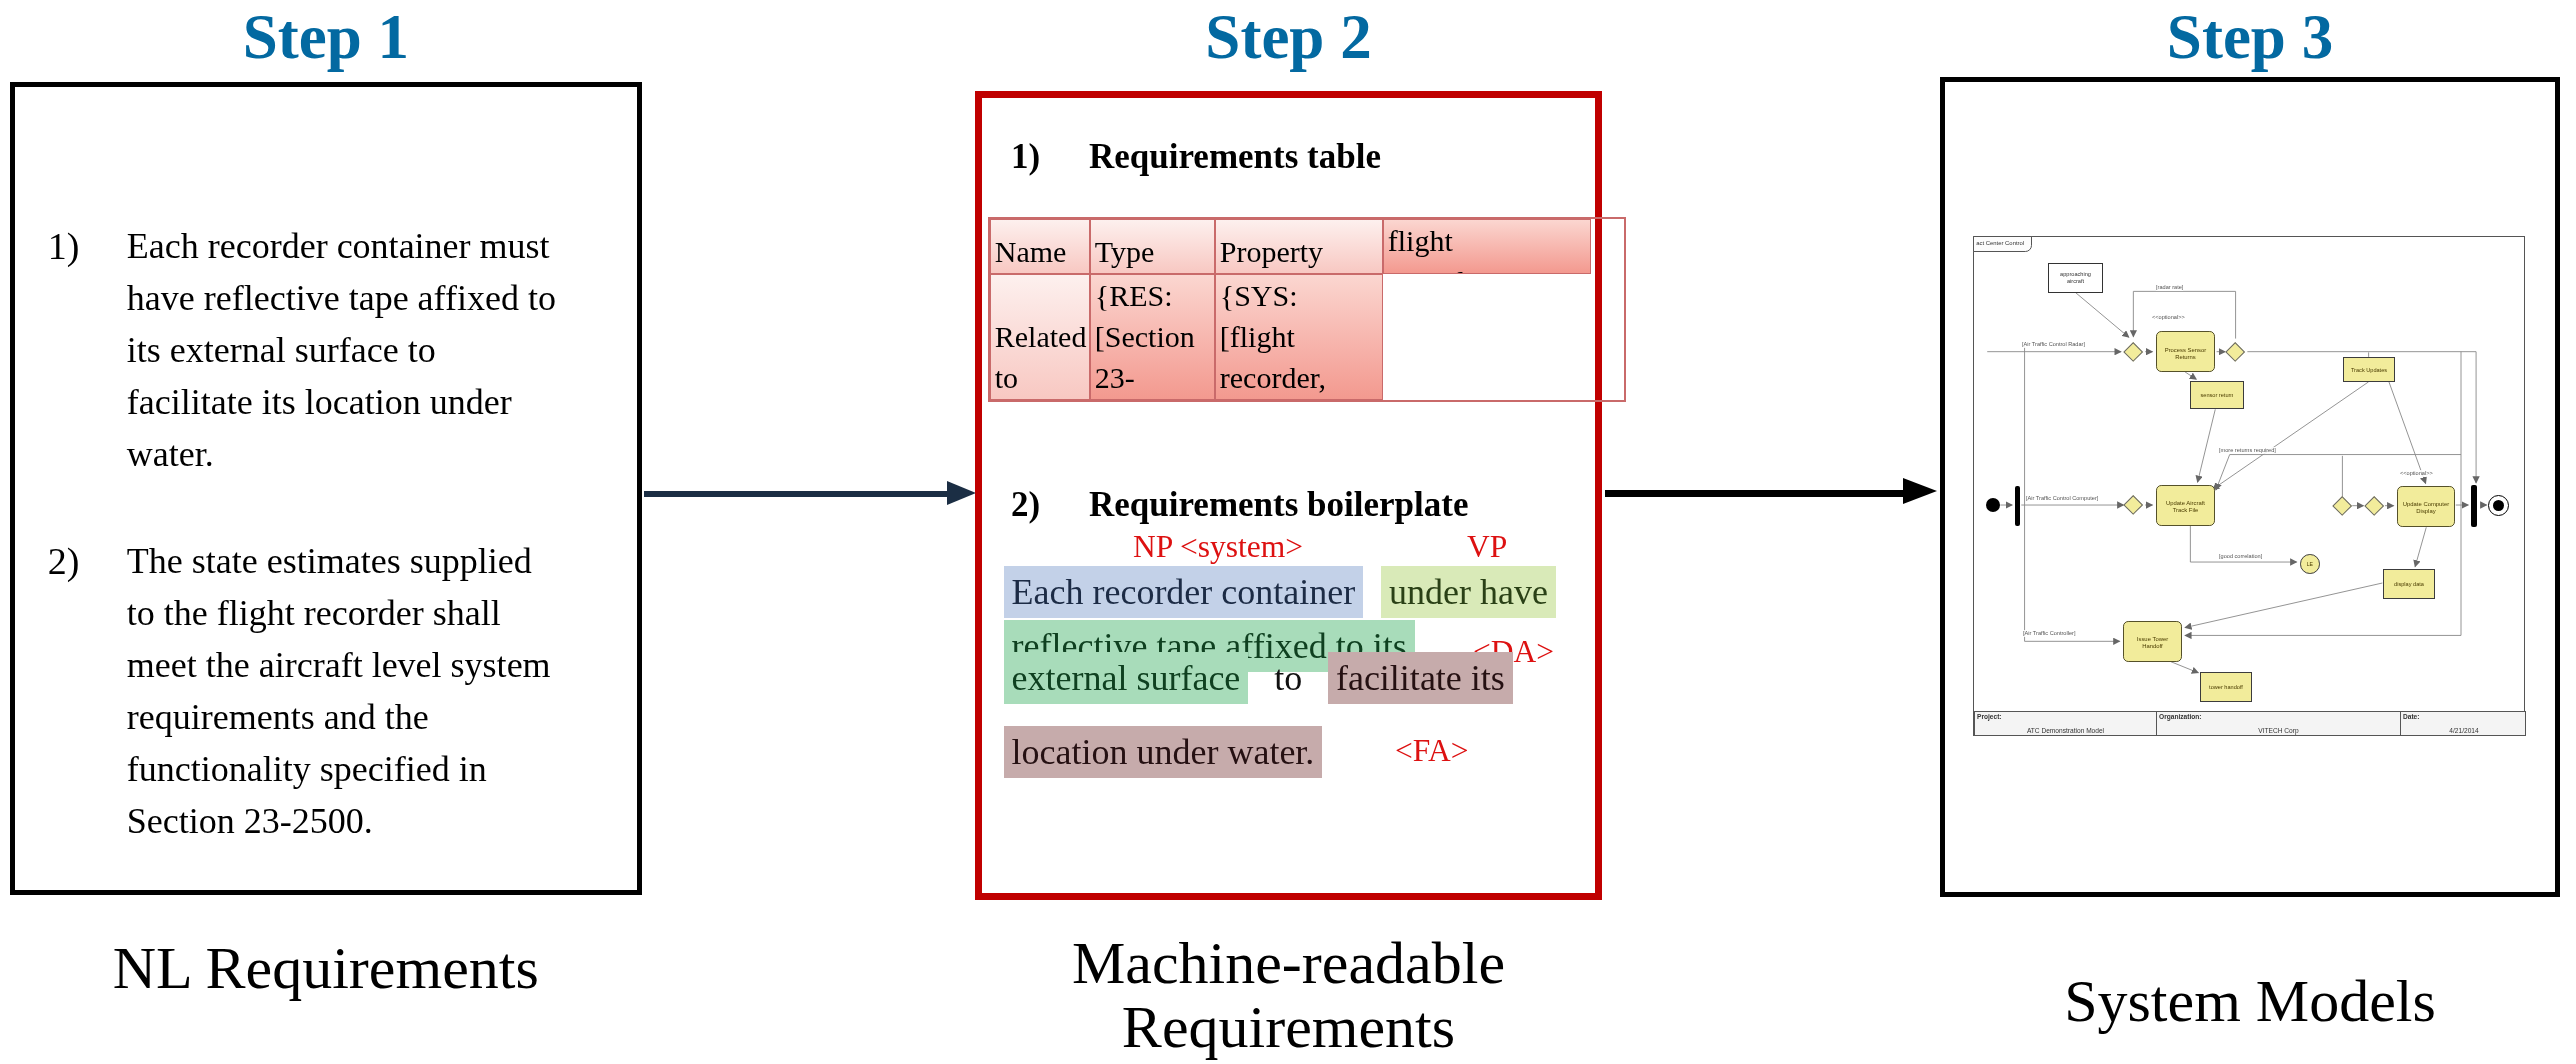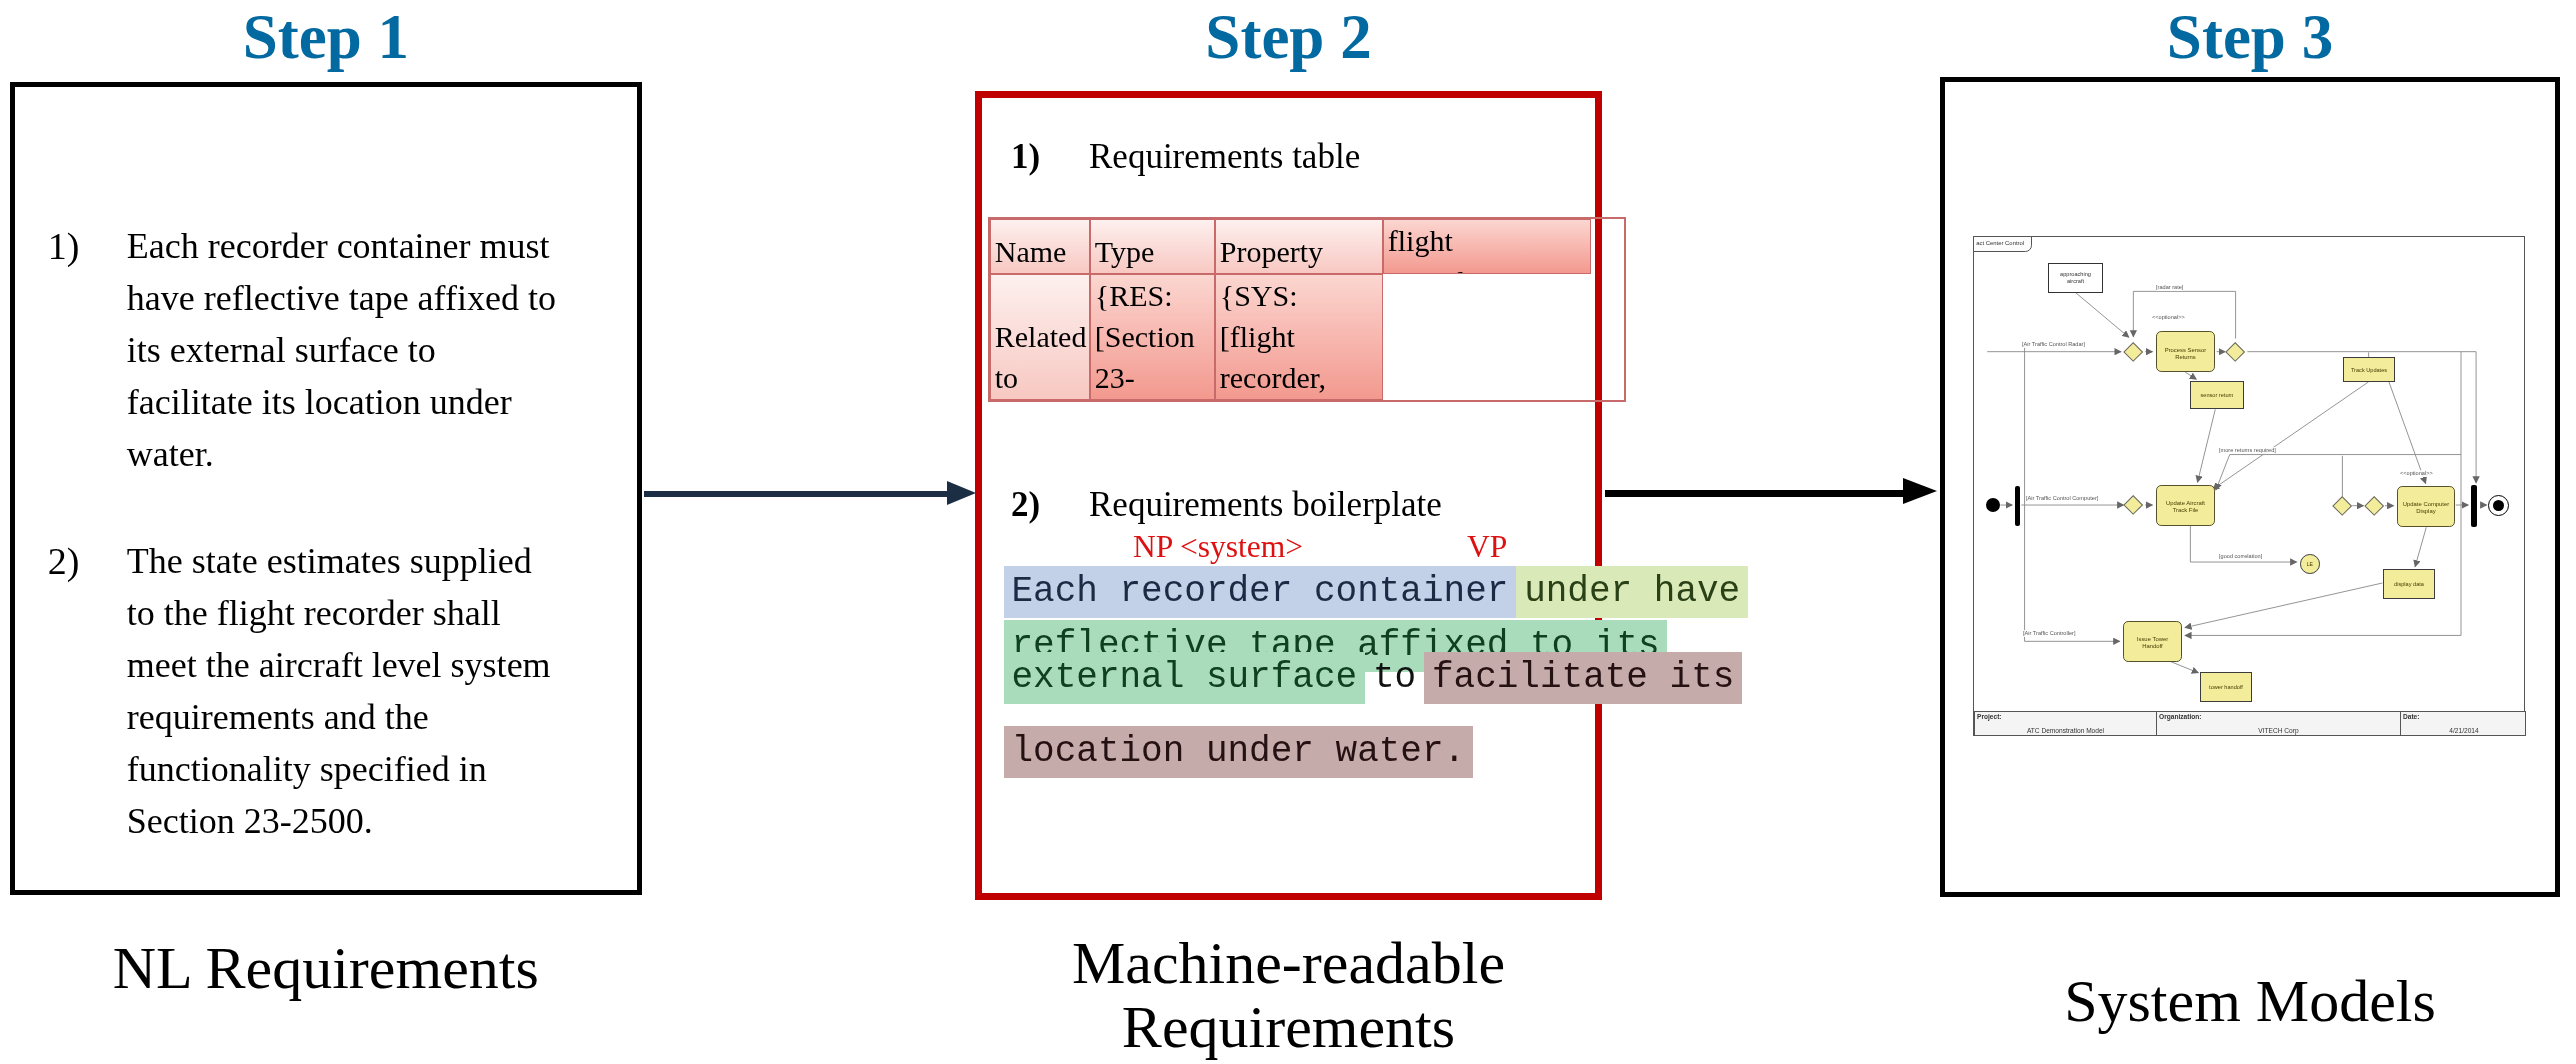"Requirements table" .h2label { font-weight: normal -> bold }
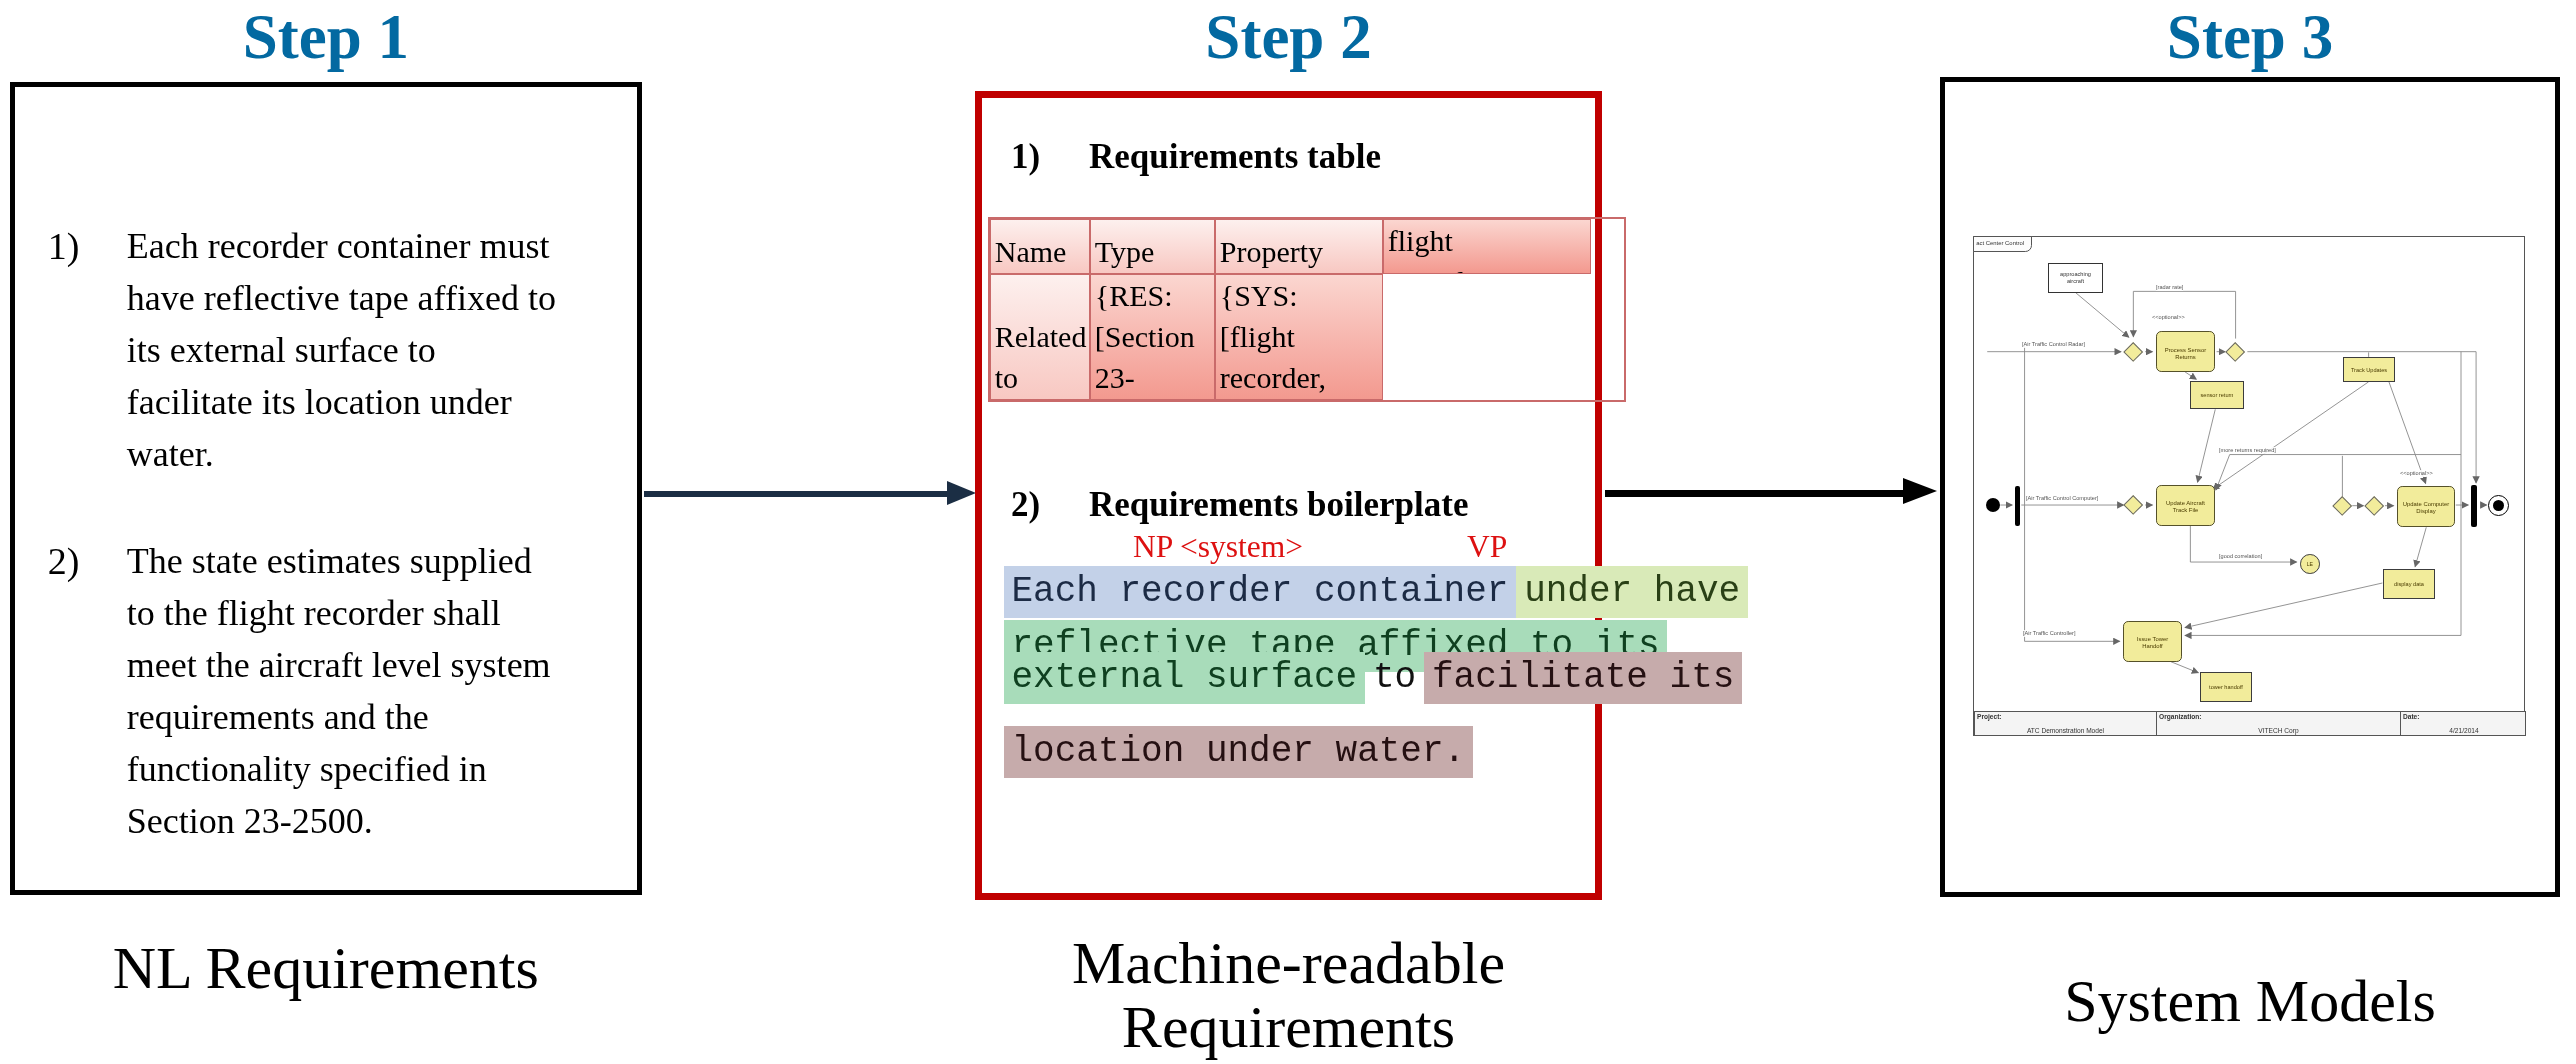"Each recorder container" .bp-line { font-family: Liberation Mono, monospace -> none; gap: 0 -> 18px }
